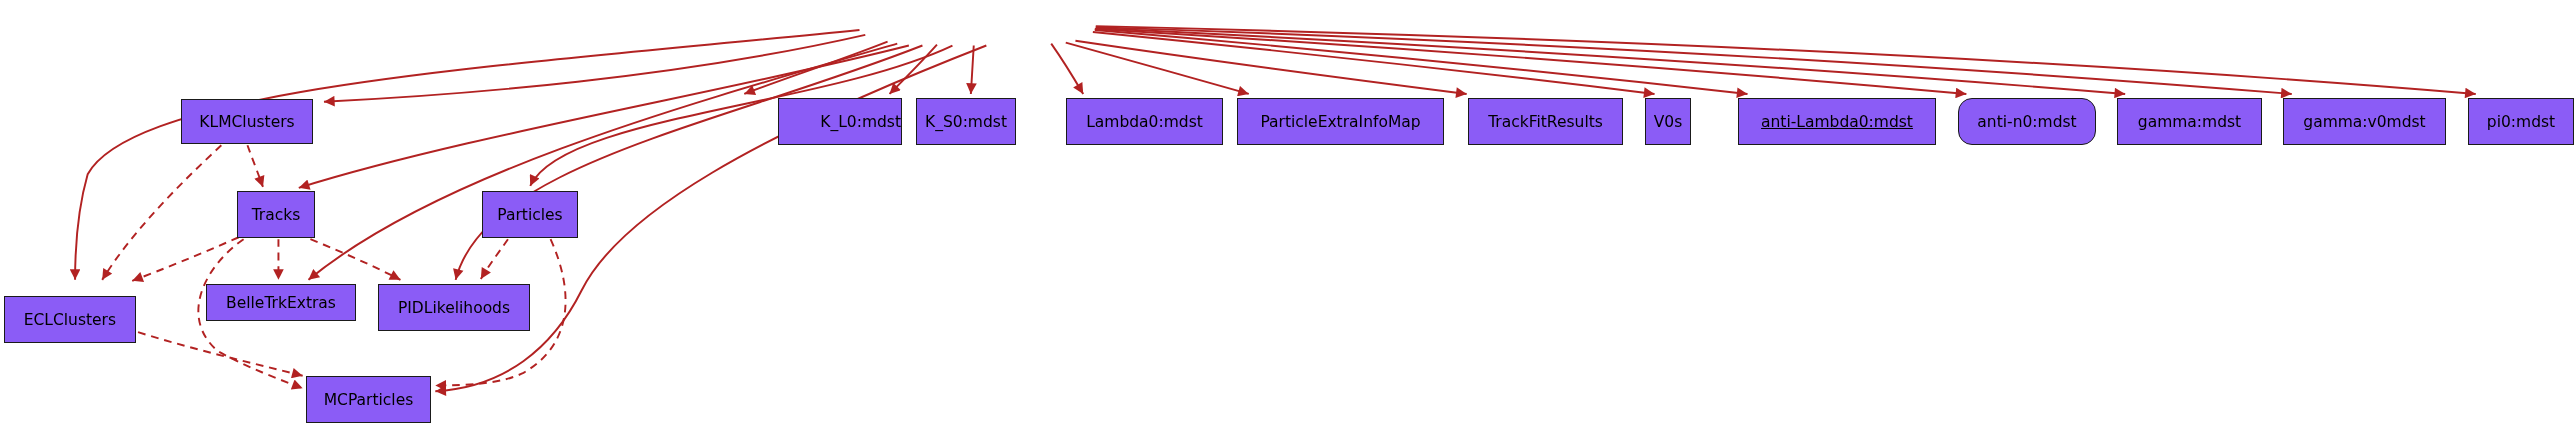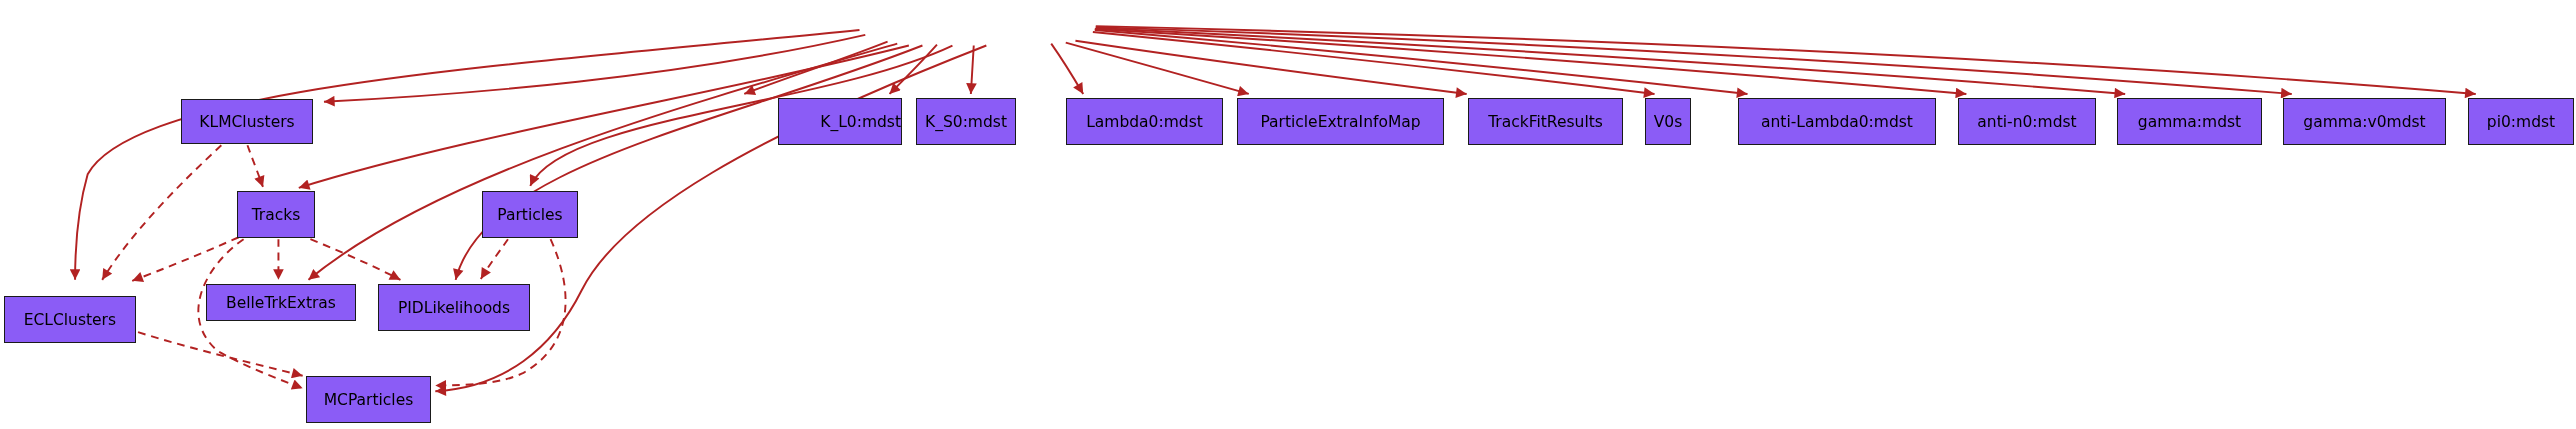"anti-Lambda0:mdst" div.node { text-decoration: none -> underline }
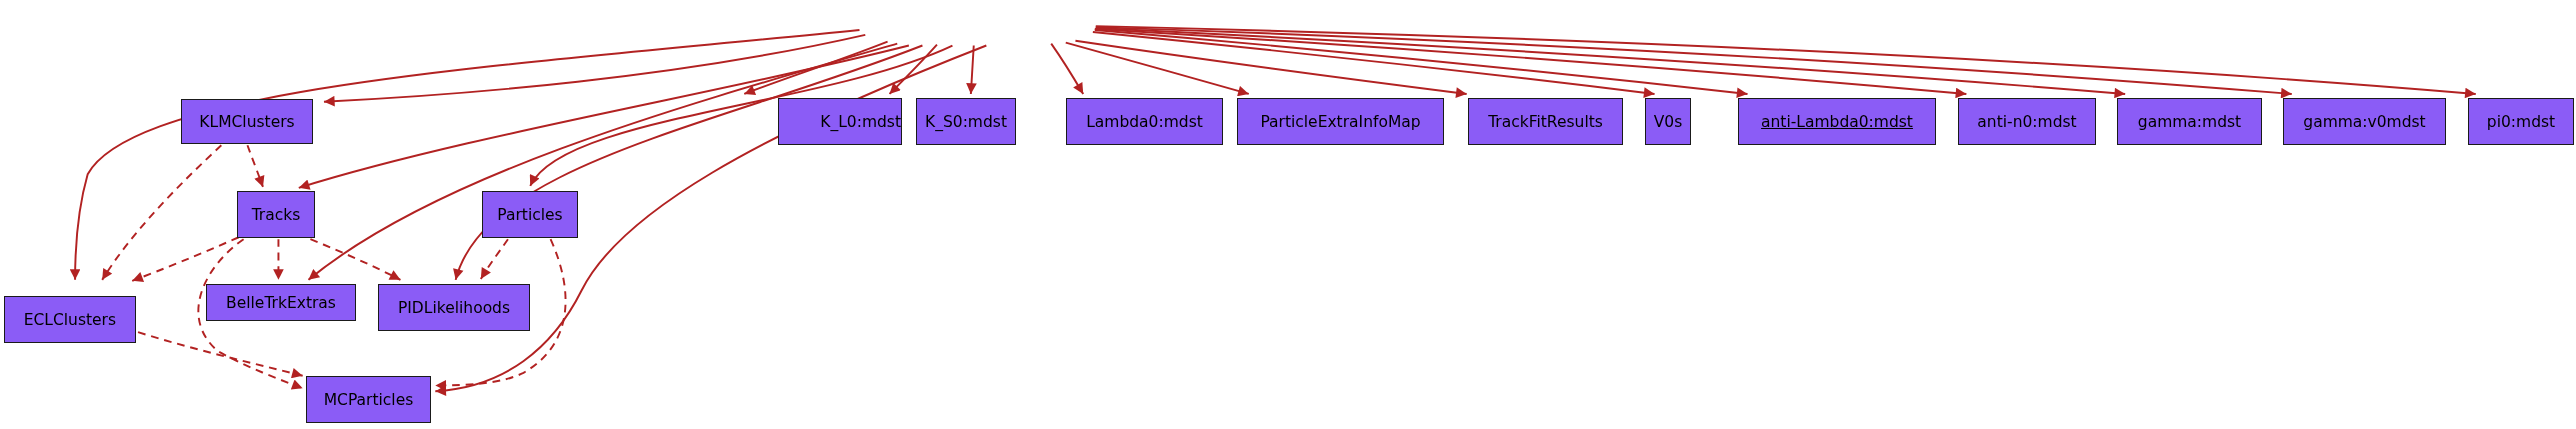"anti-n0:mdst" div.node { border-radius: none -> 14px }
